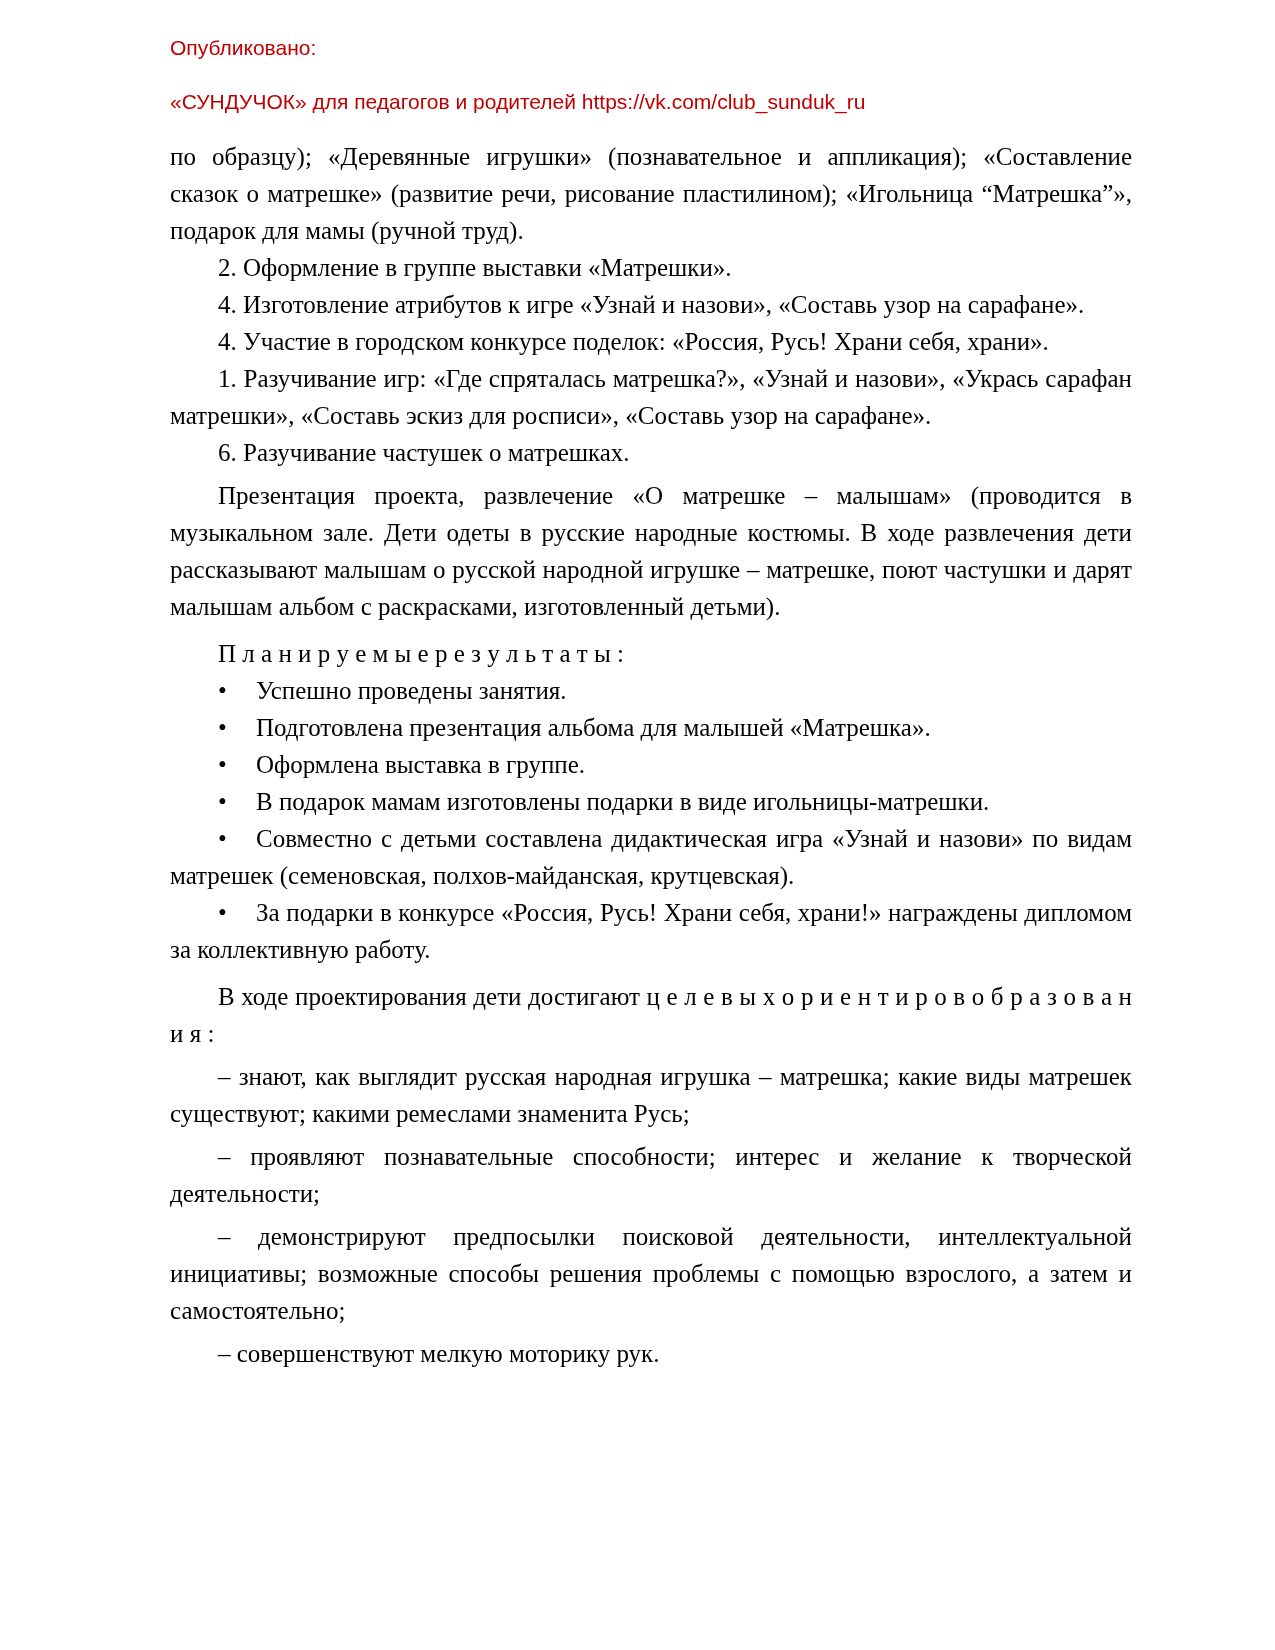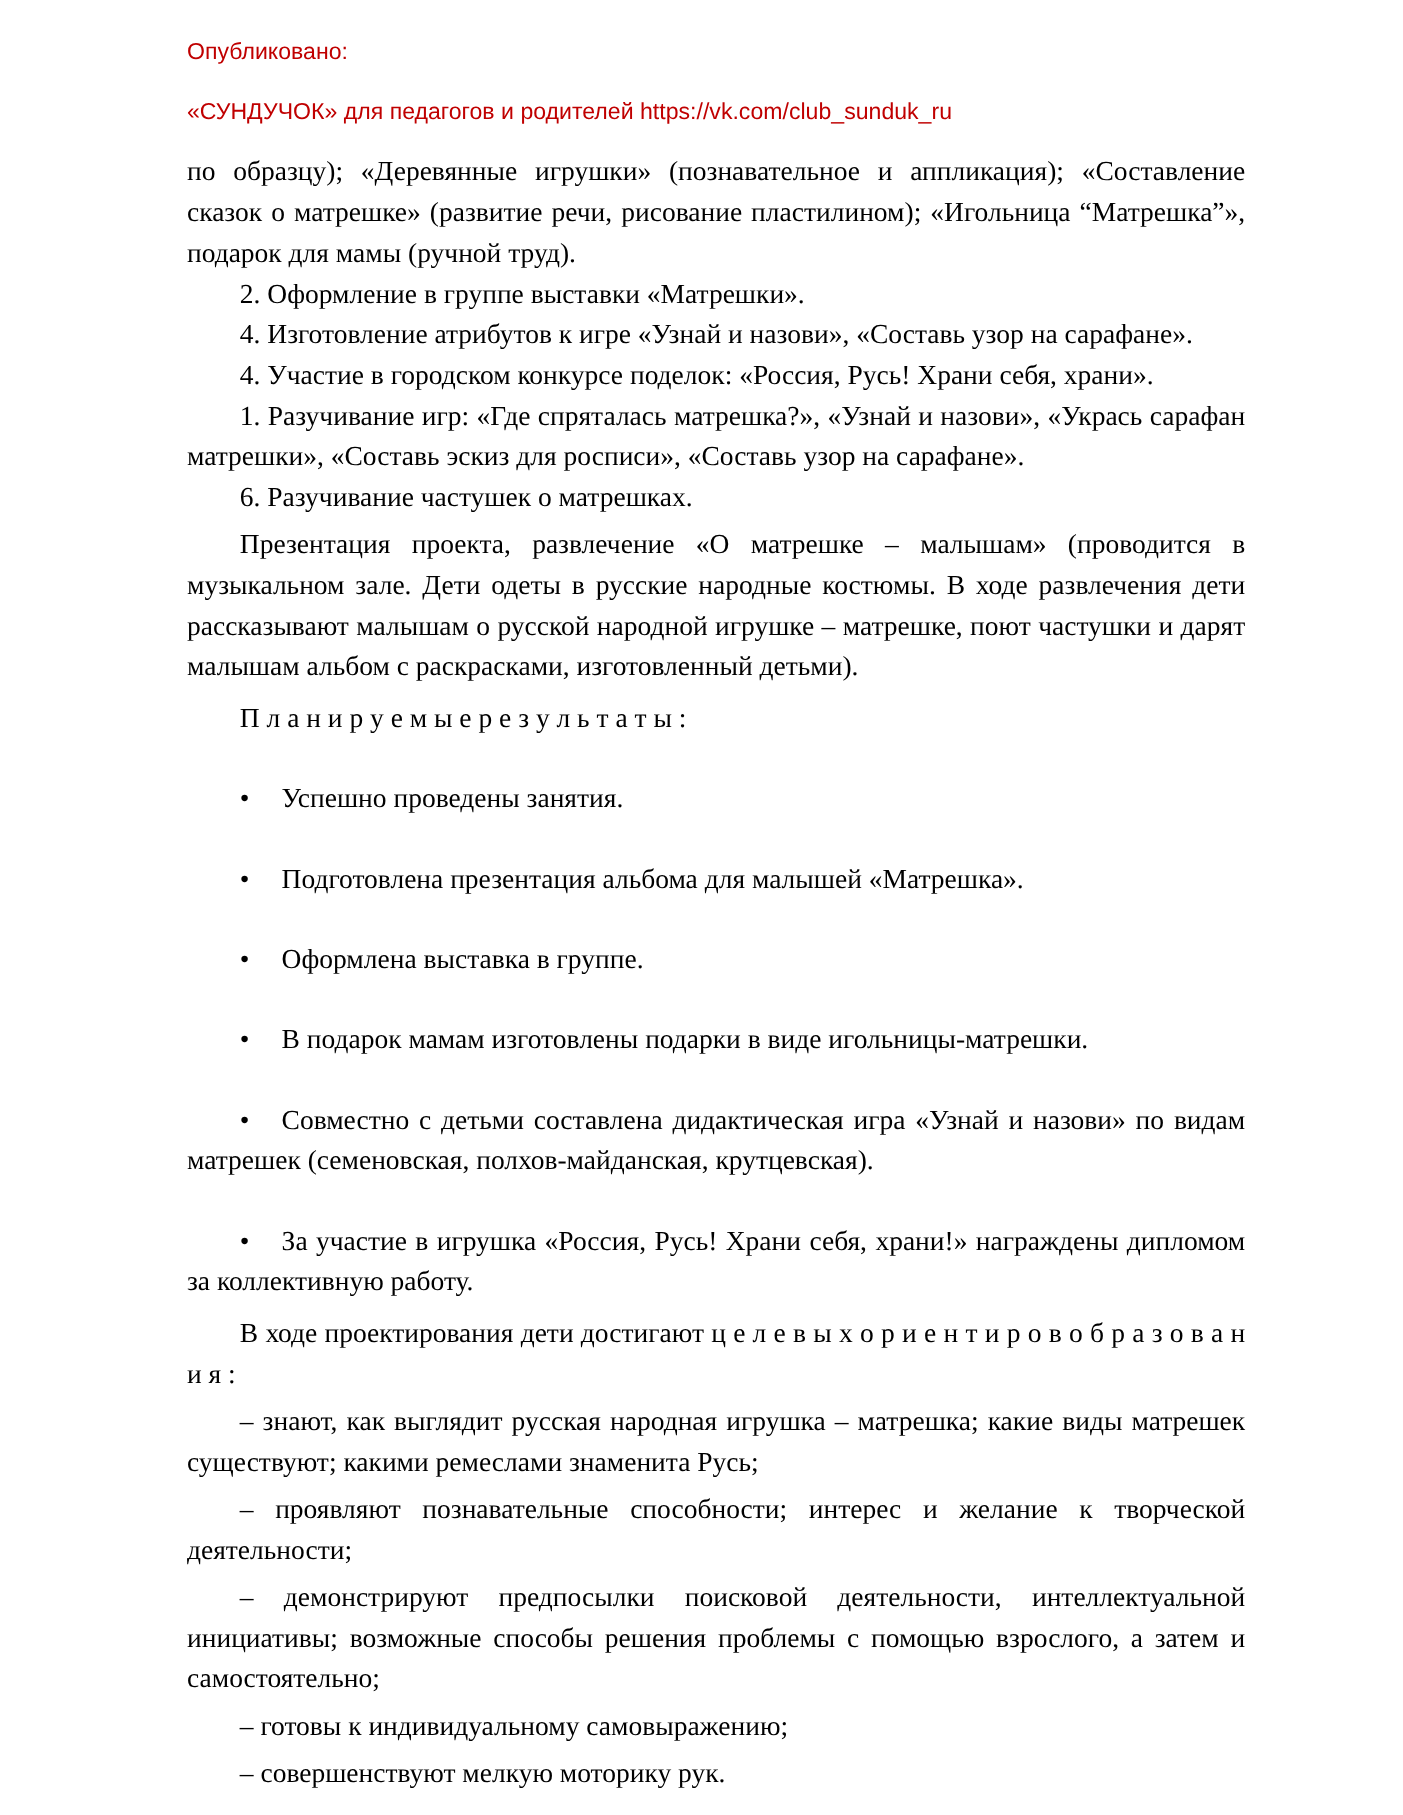"• Успешно проведены занятия." .bullet { margin-top: 36px -> none }
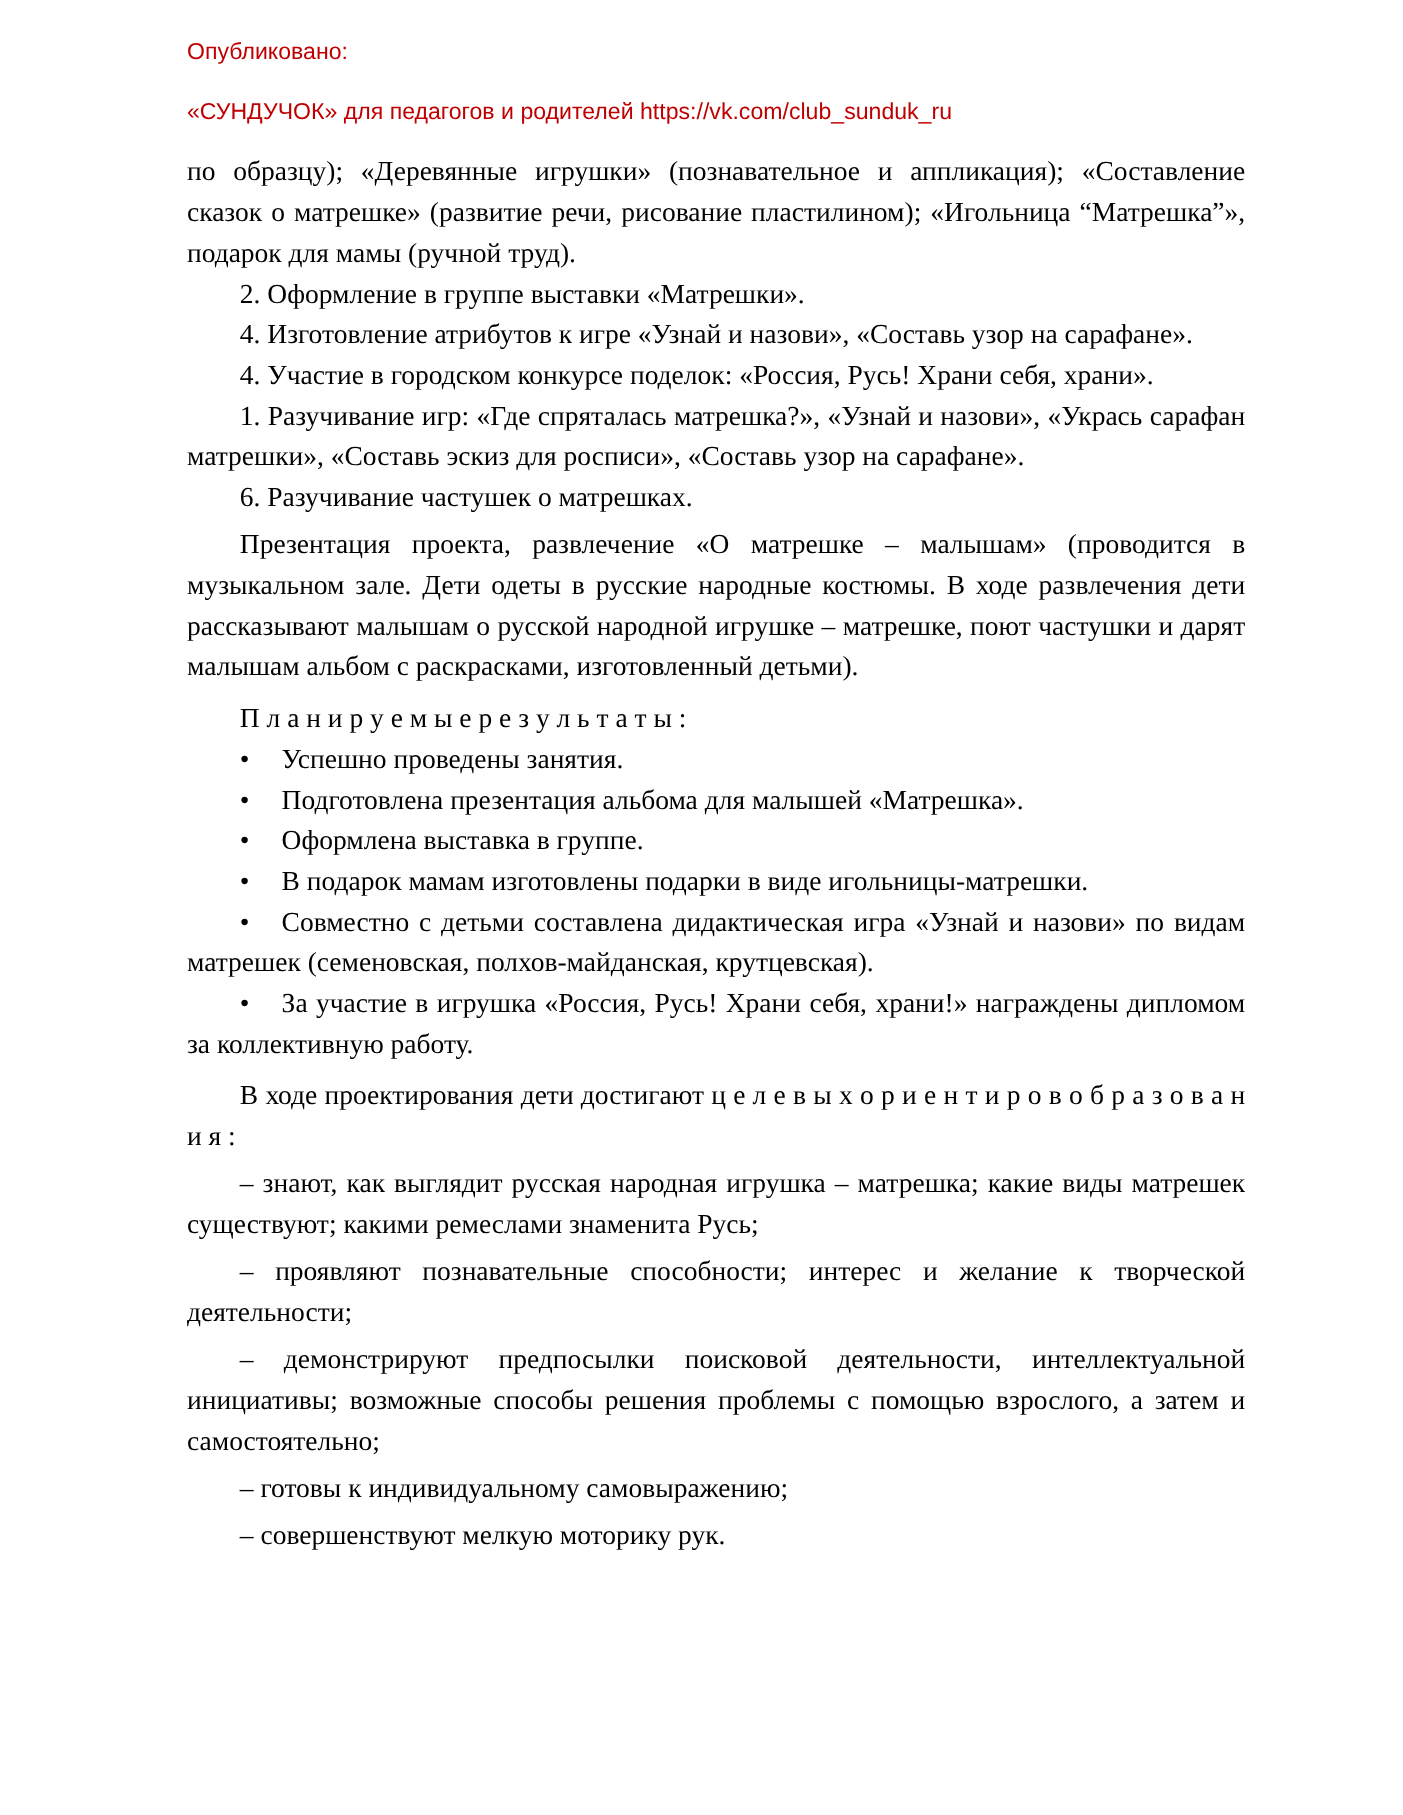"За участие в игрушка «Россия," span { text: участие в игрушка -> подарки в конкурсе }
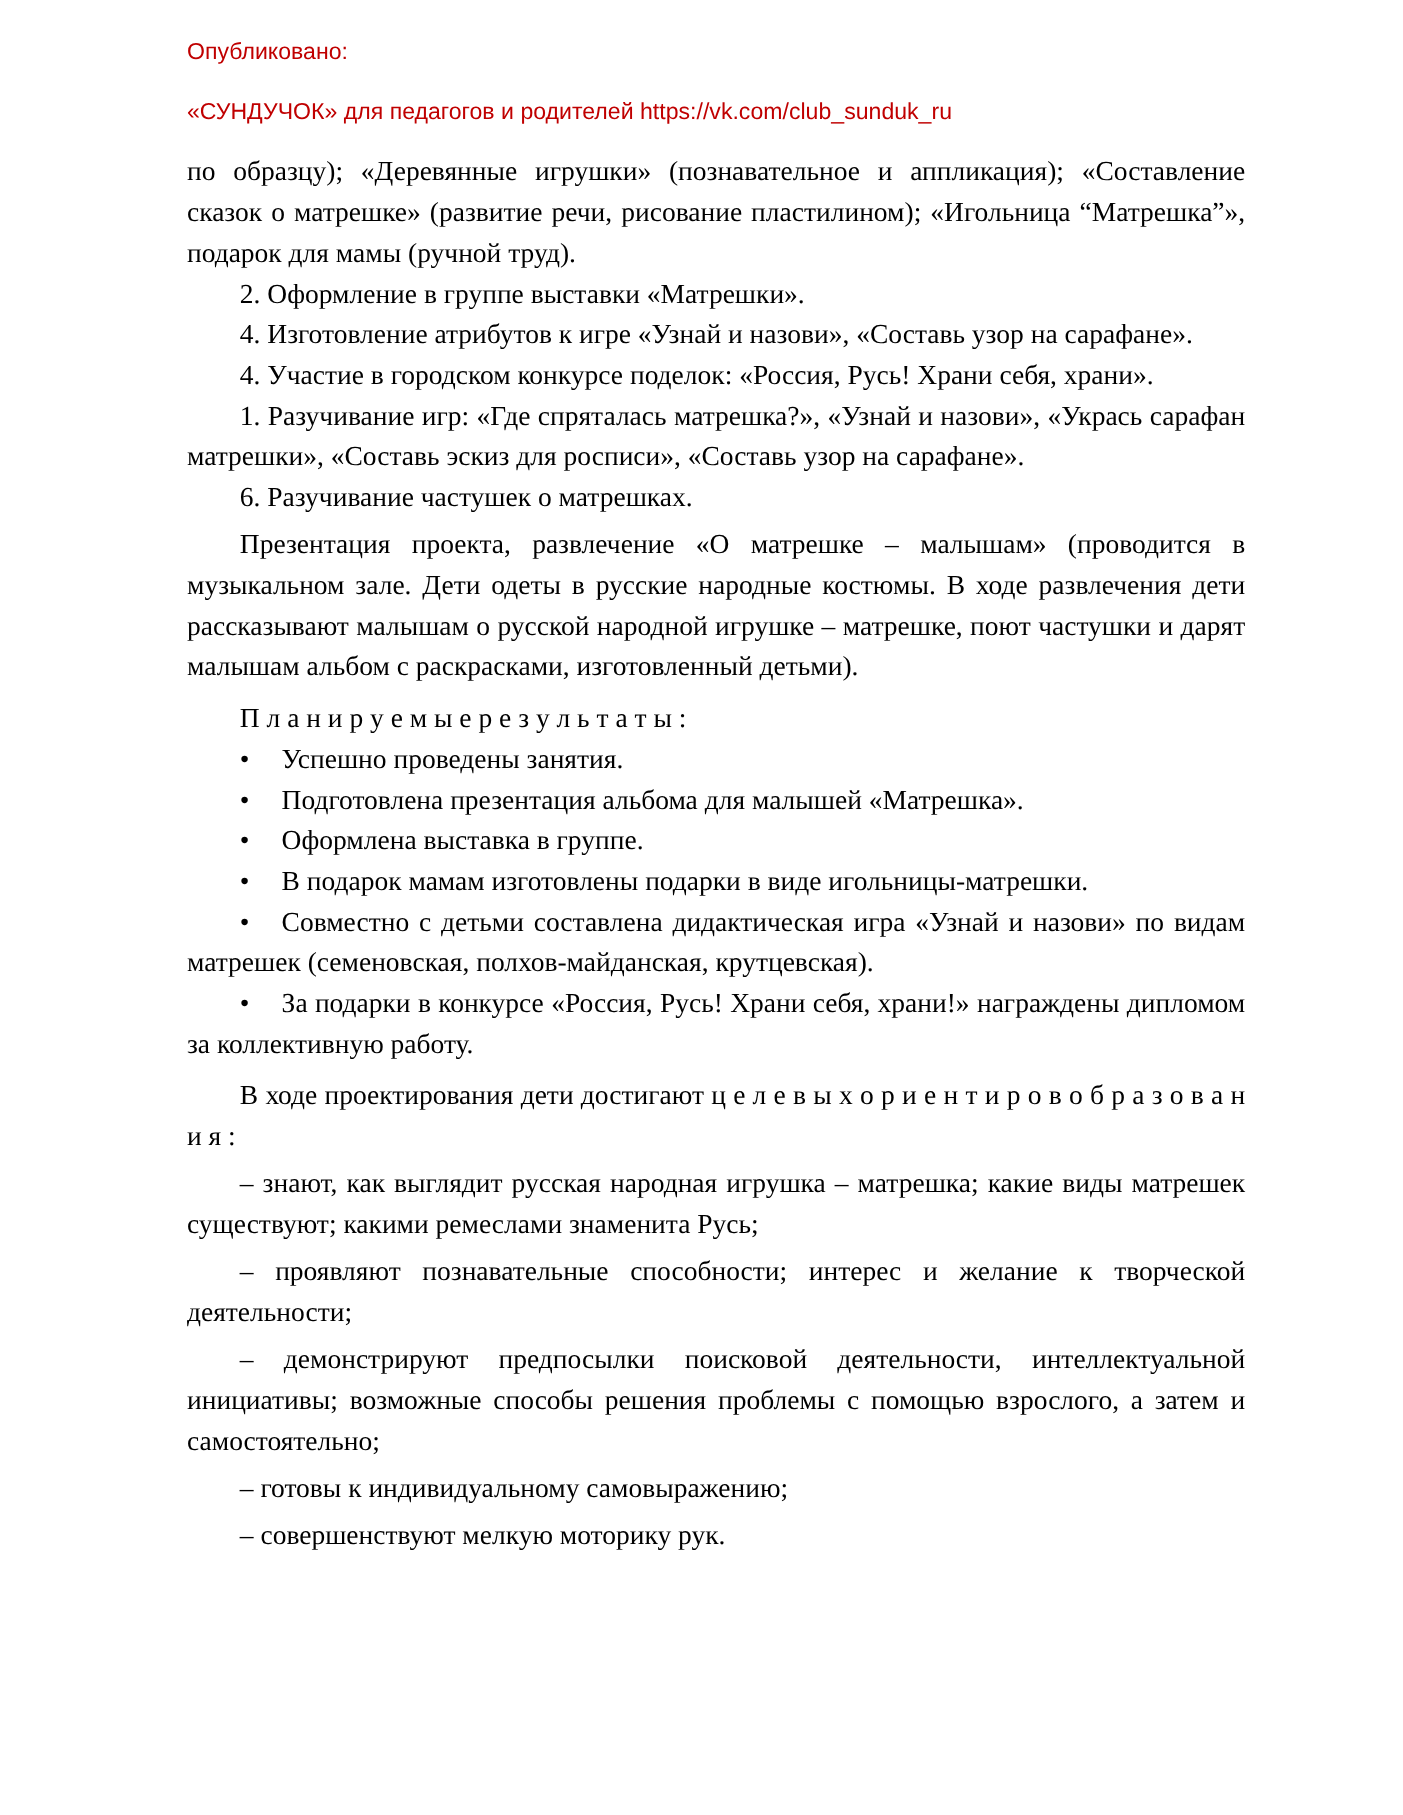"– готовы к индивидуальному" p.para { html: <p>– готовы к индивидуальному самовыражению;</p> -> none }
